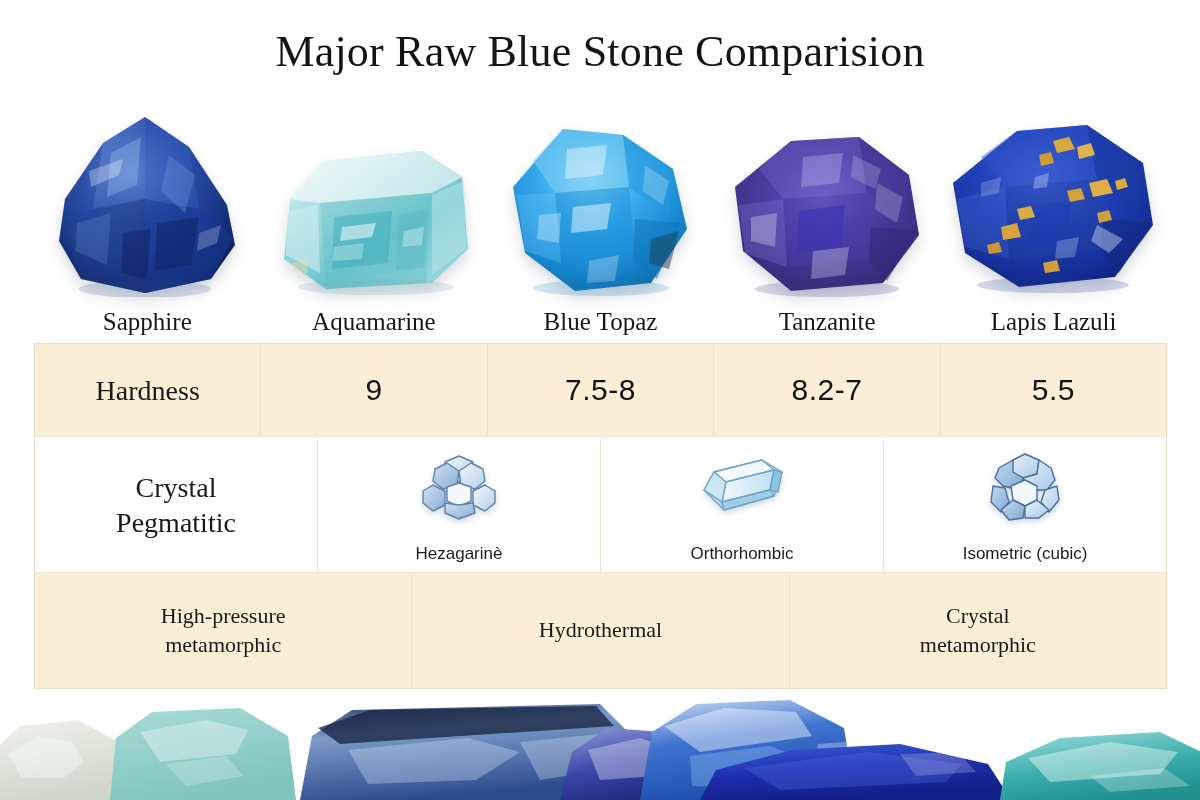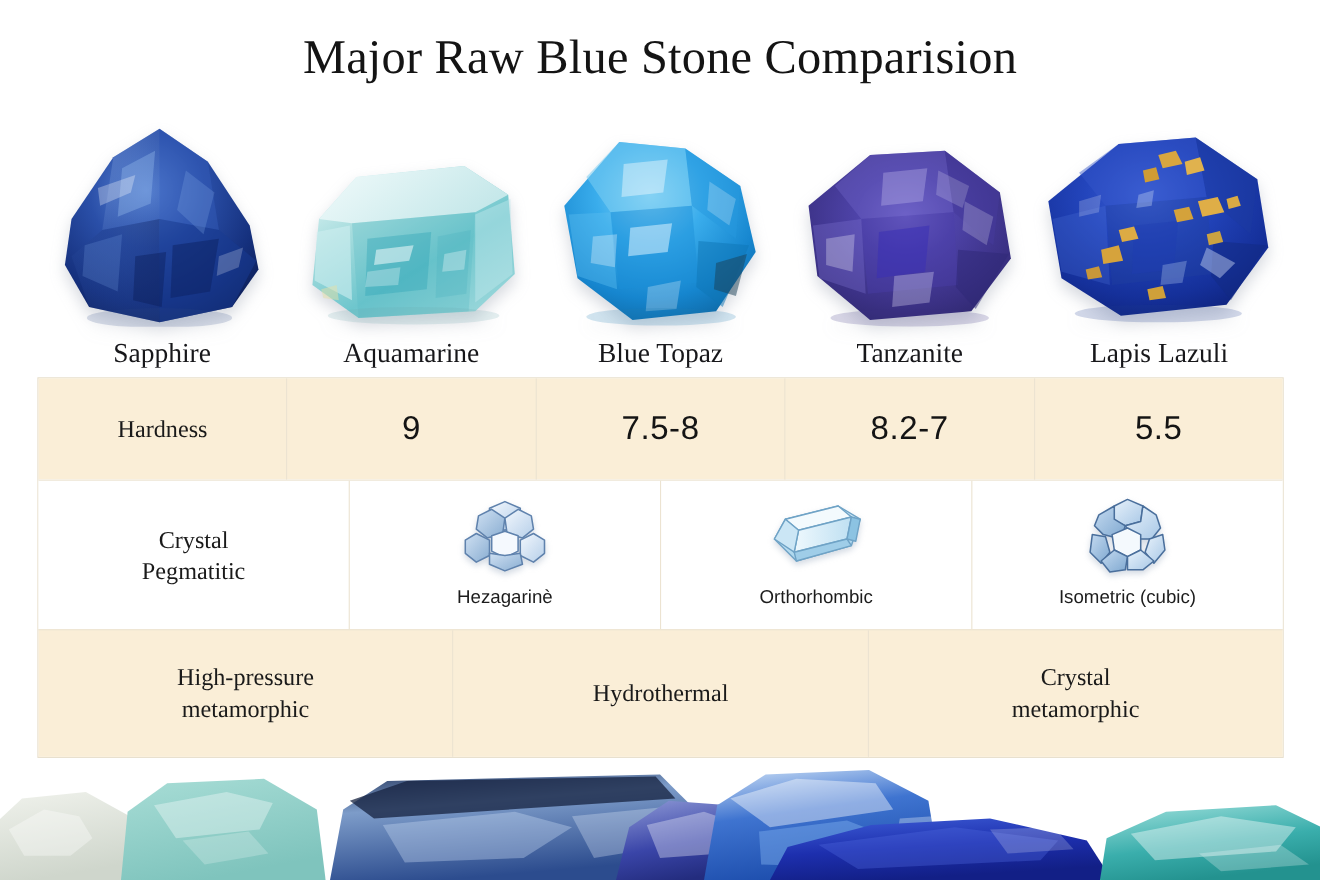"Hardness" .rowlabel { font-size: 22px -> 28px }
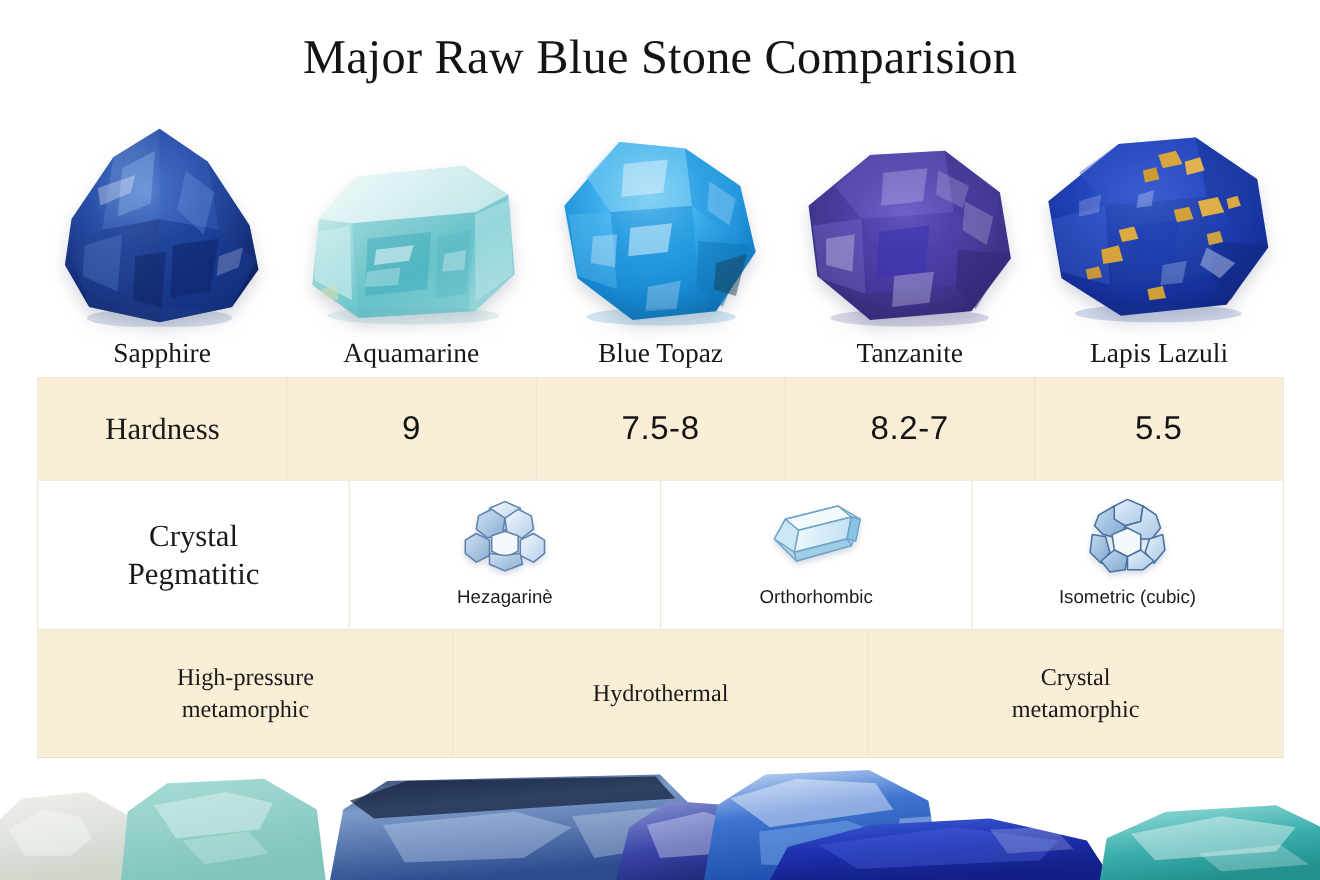"Hezagarinè" .crystal-cell { justify-content: flex-start -> space-between }
